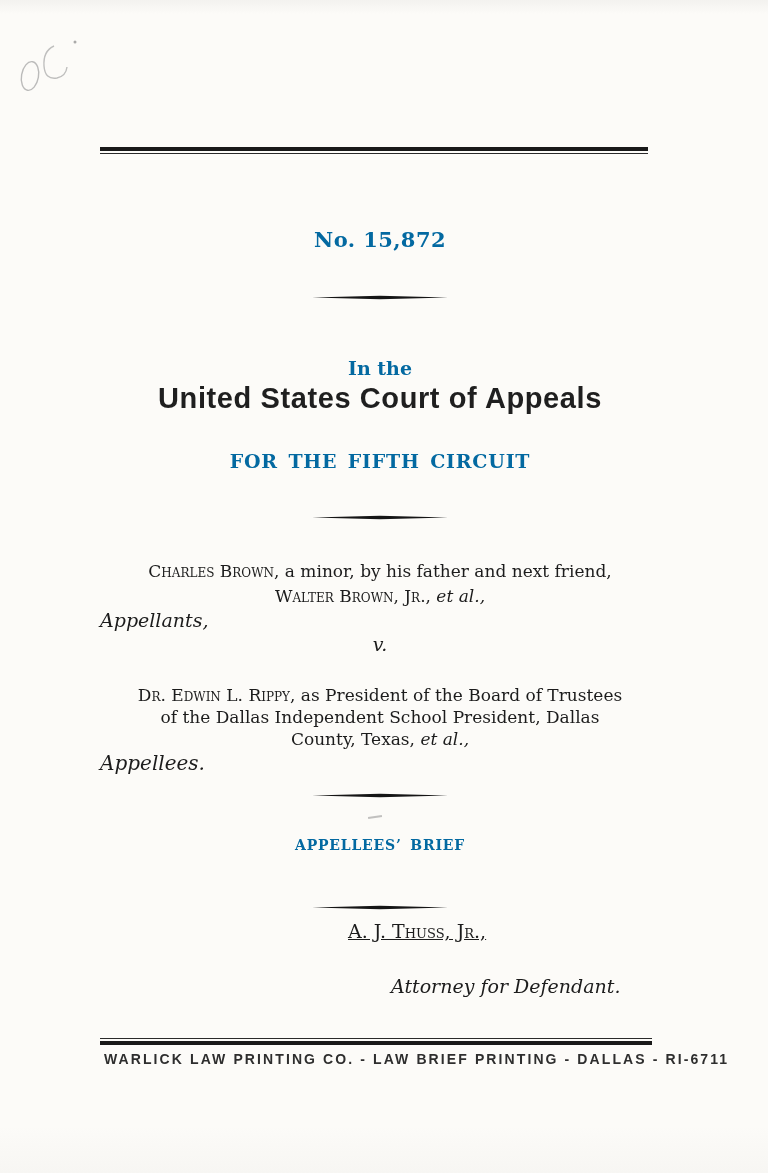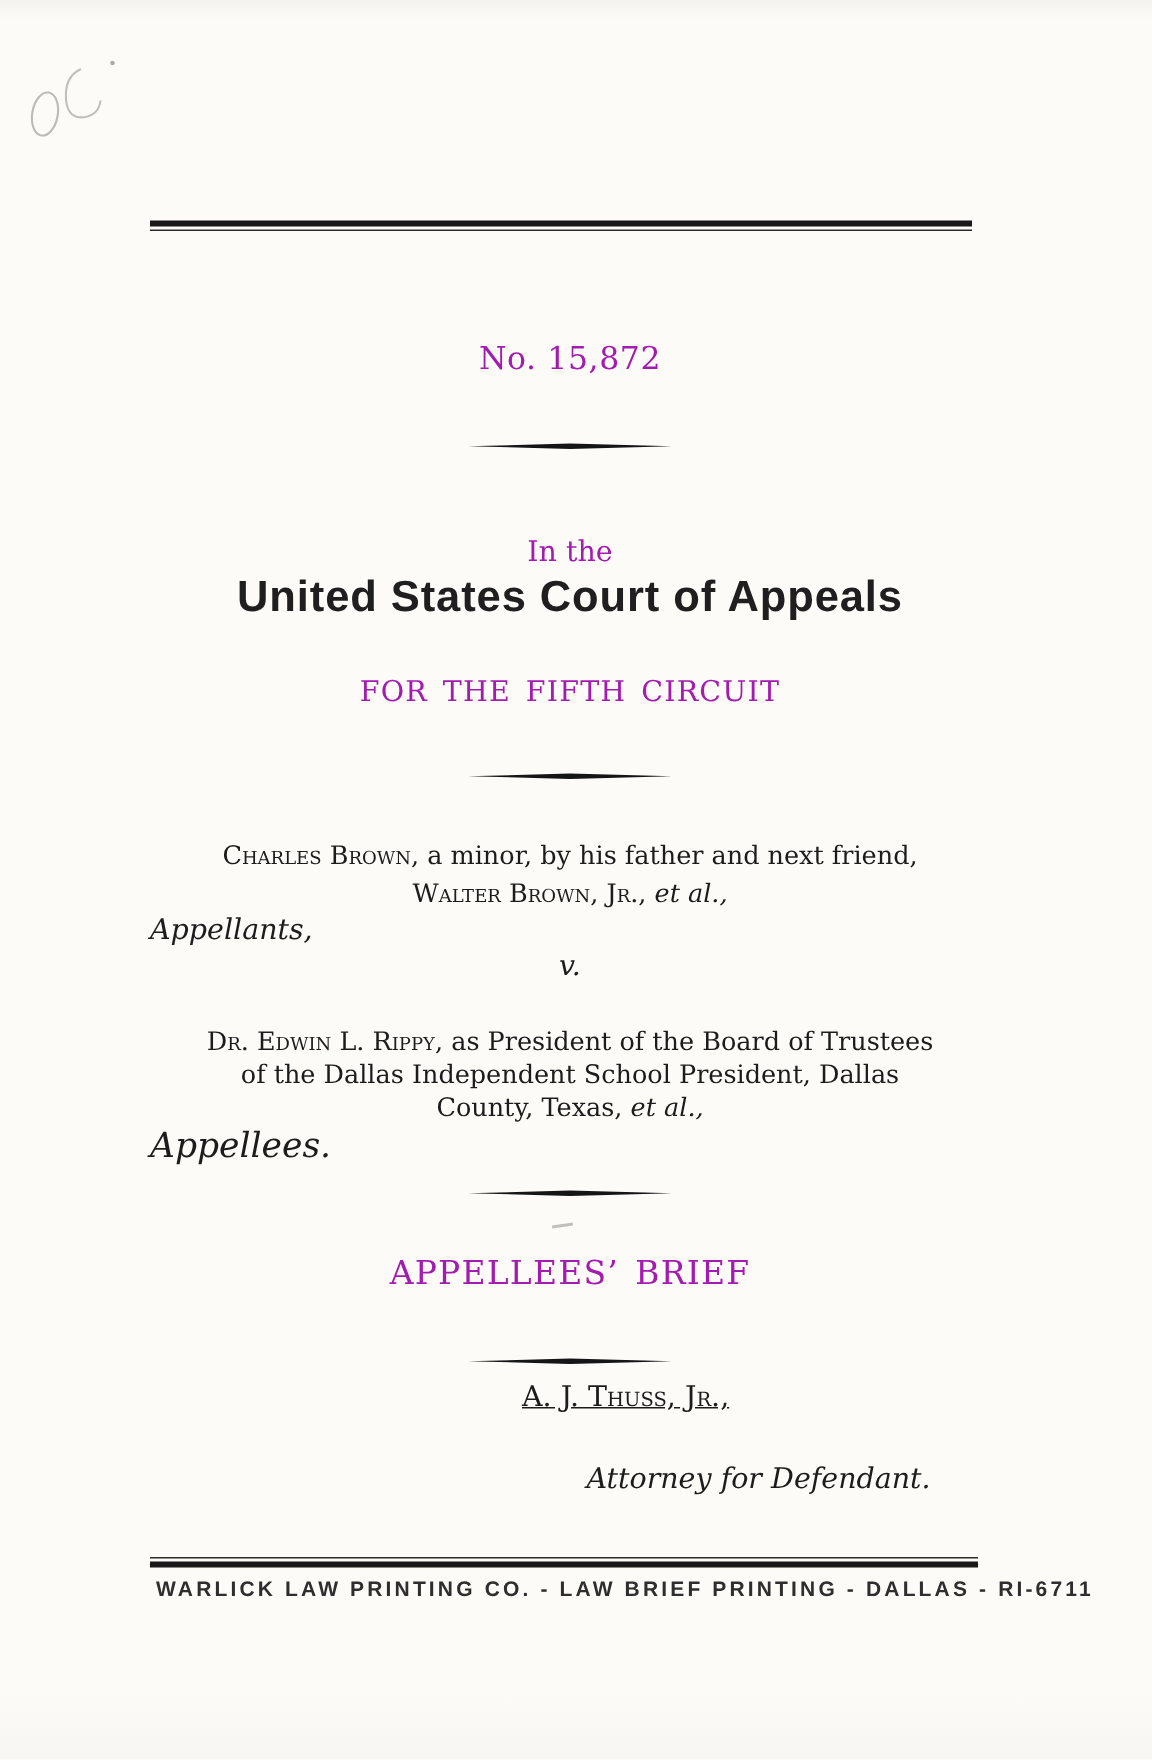"No. 15,872" .serif-bold { color: #a21caf -> #0369a1; font-weight: 400 -> 700 }
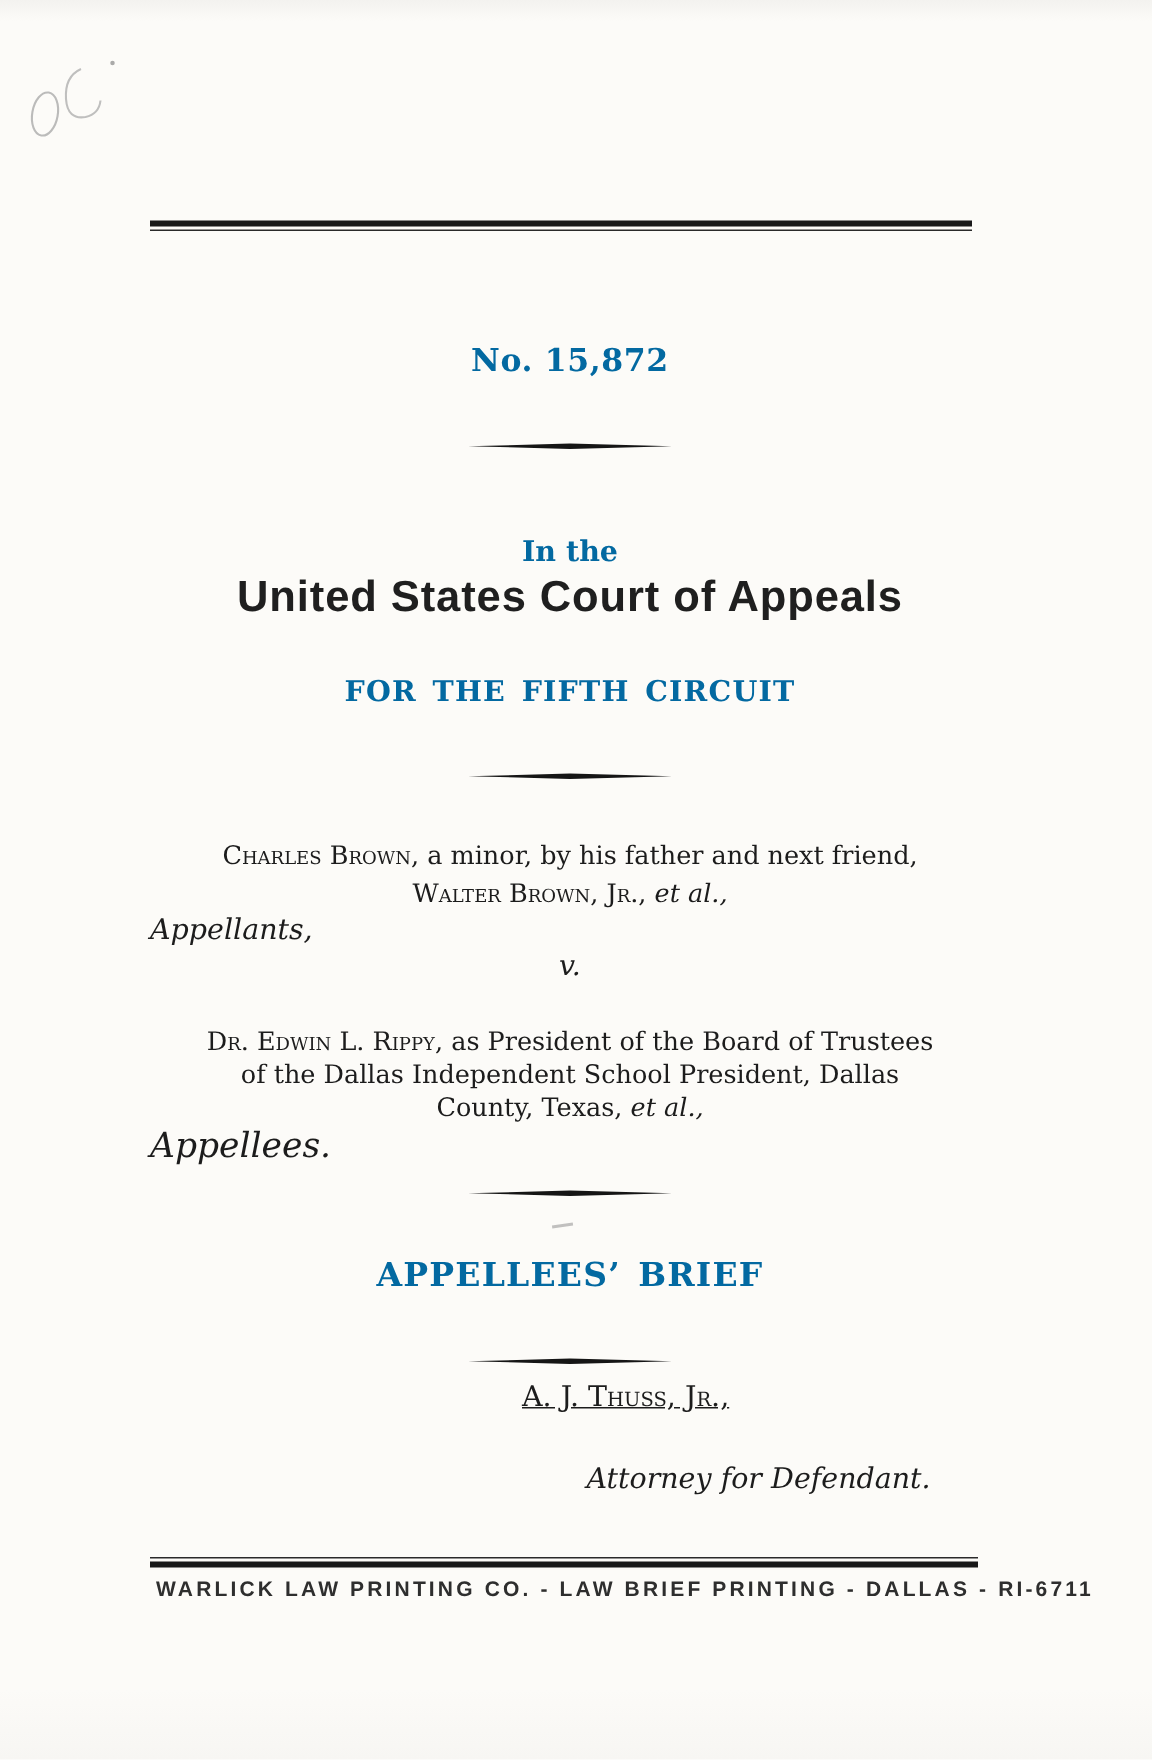"Appellees." .appellees-designation { font-size: 23px -> 20px }
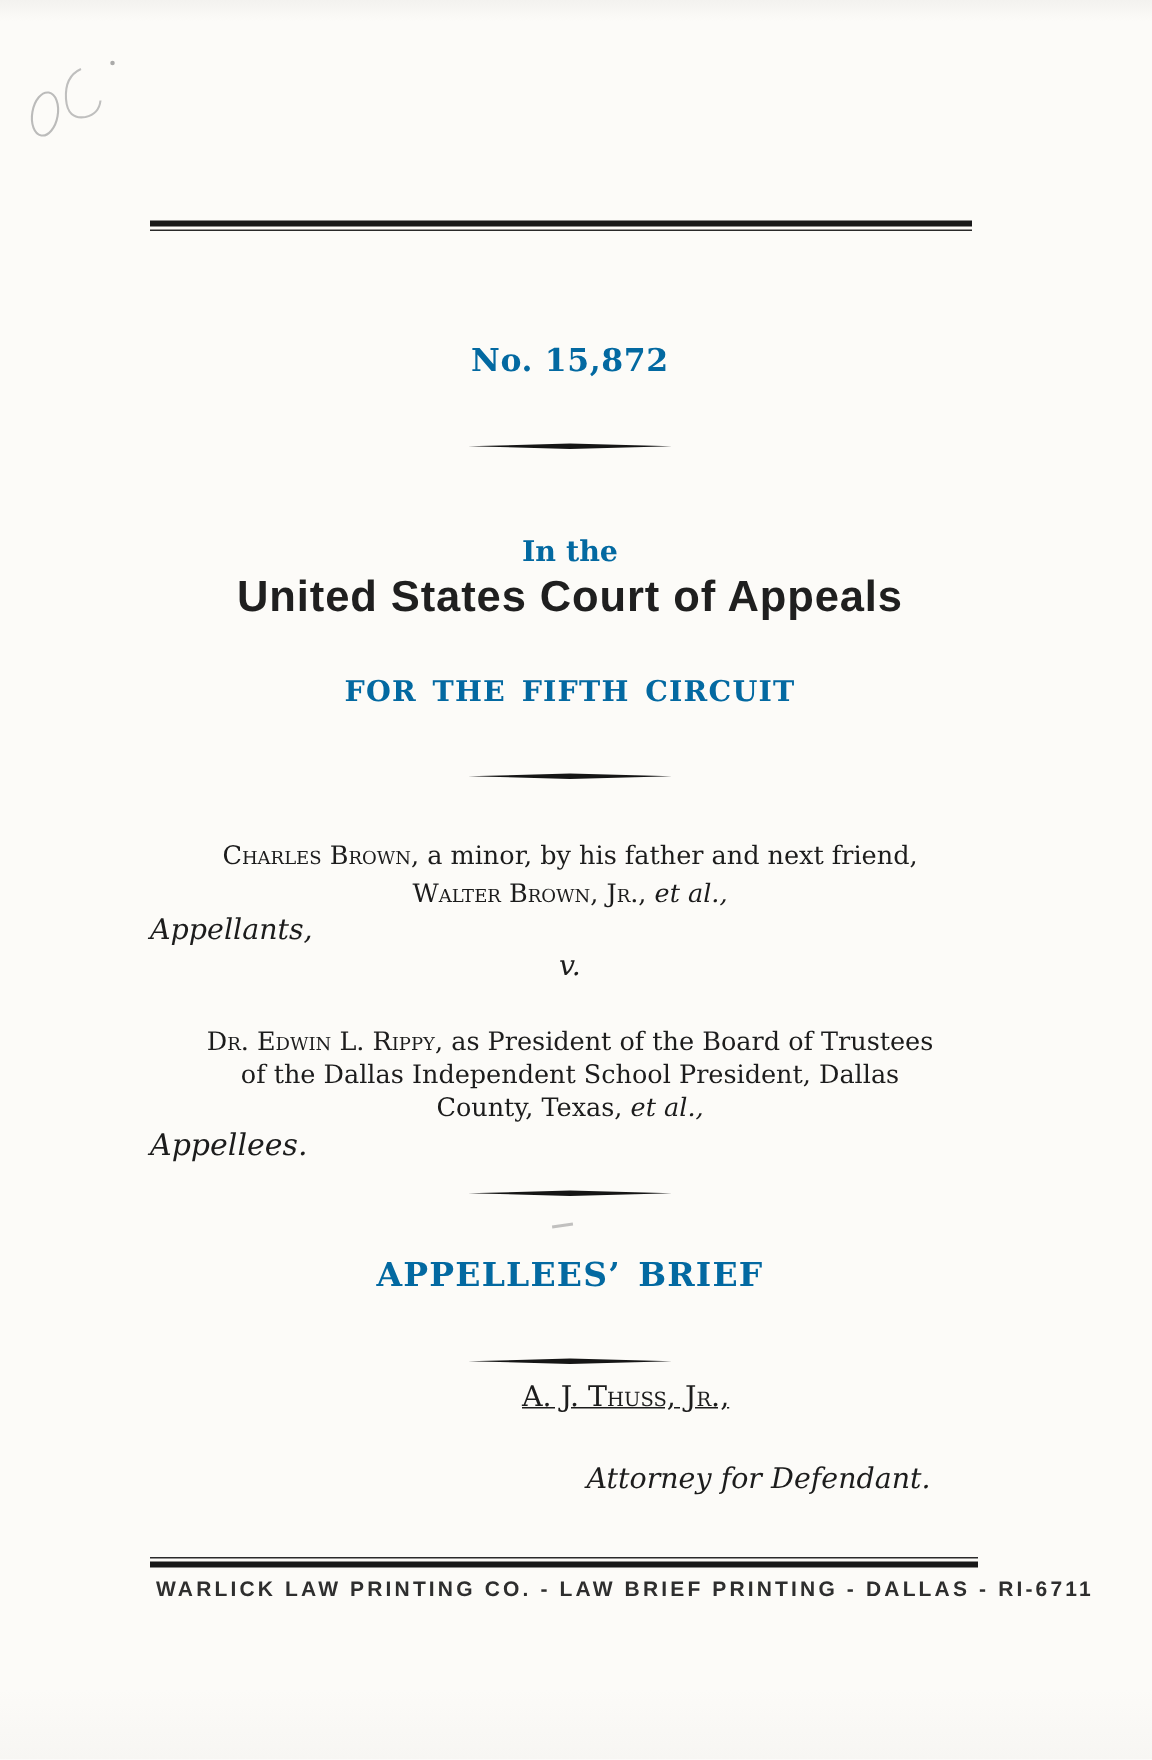"APPELLEES’ BRIEF" .brief-title { font-size: 22px -> 14px }
